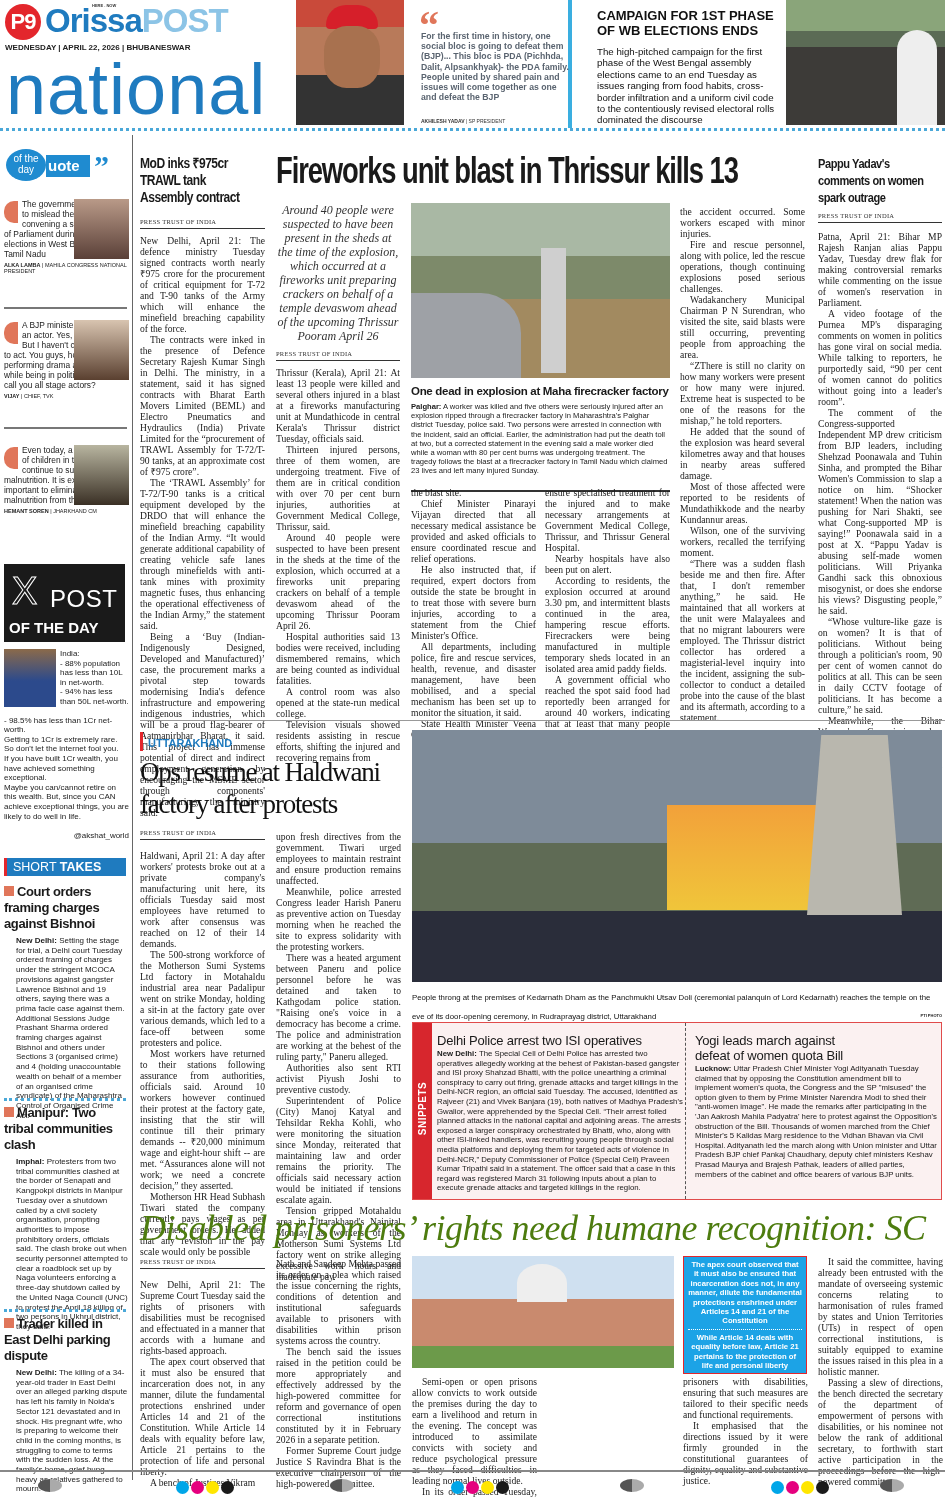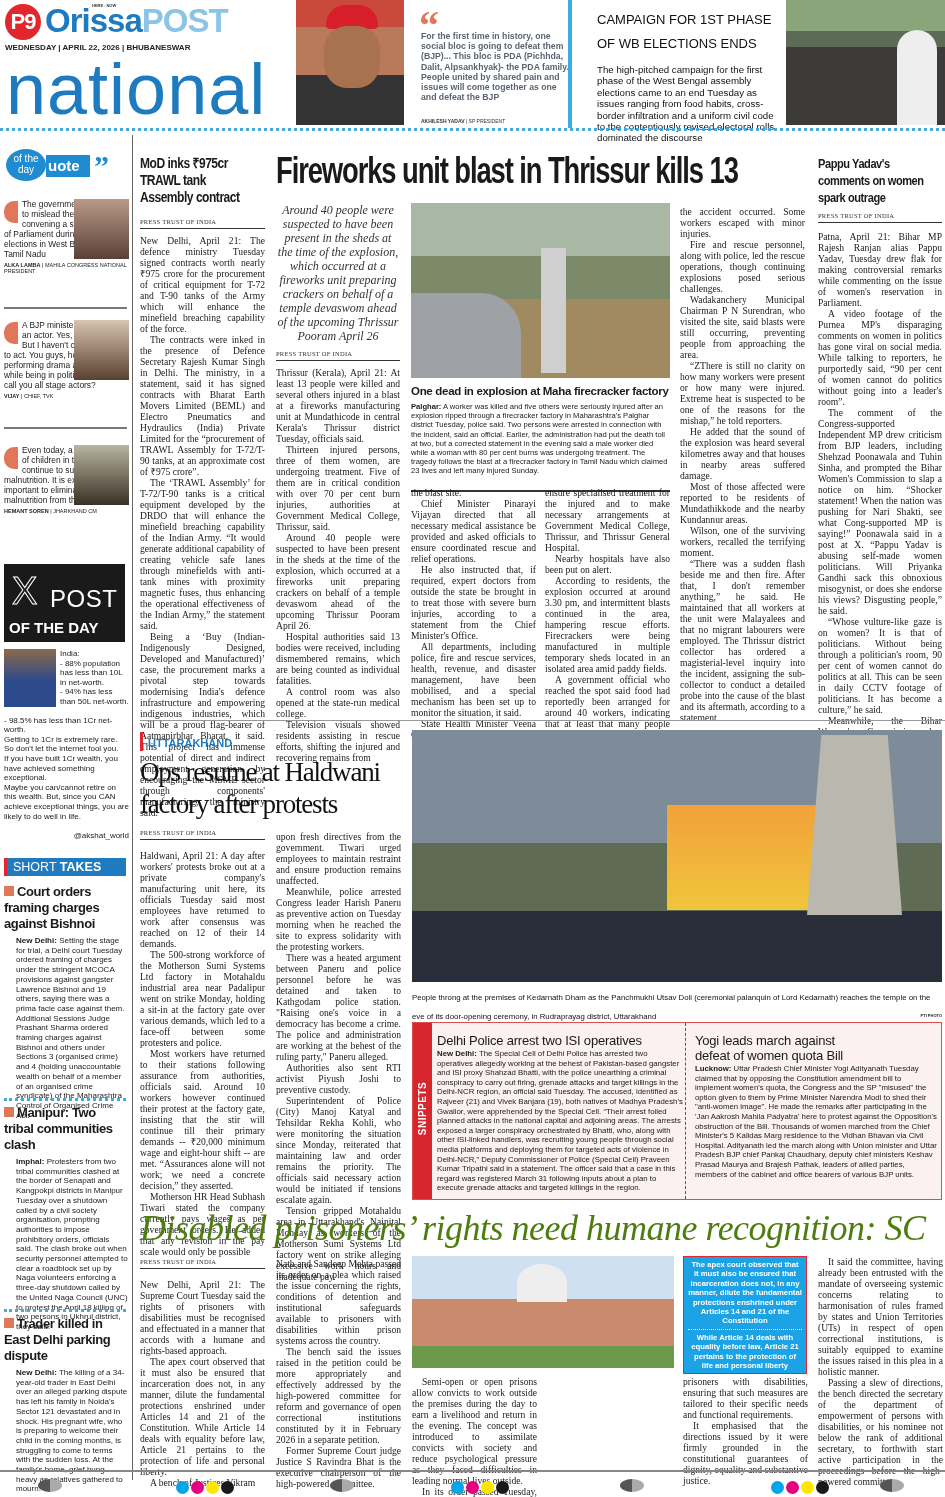"CAMPAIGN FOR 1ST PHASE OF" div.sans { font-weight: normal -> bold; line-height: 24px -> 15px }
